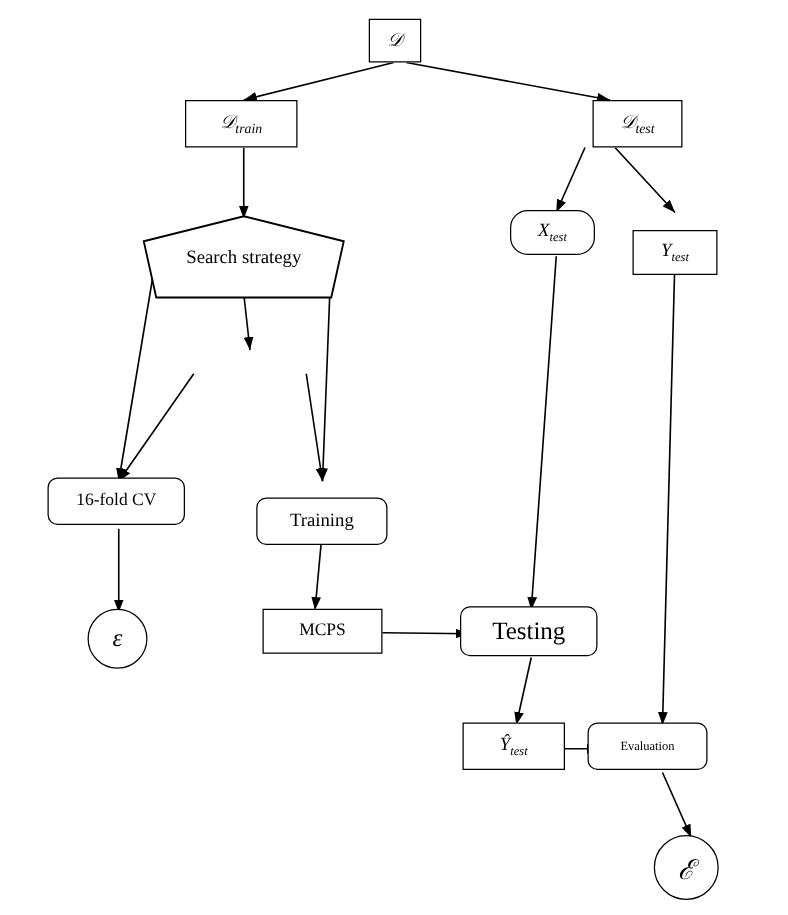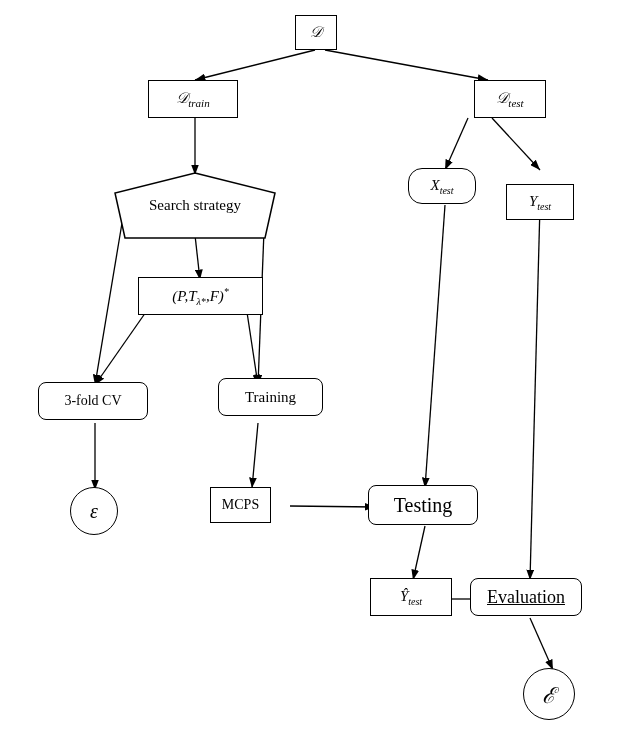"(P,Tλ*,F)*" div.node { html: <div> <span>(<i>P</i>,<i>T</i><sub>λ*</sub>,<i>F</i>)<sup>*</sup></span> </div> -> none }
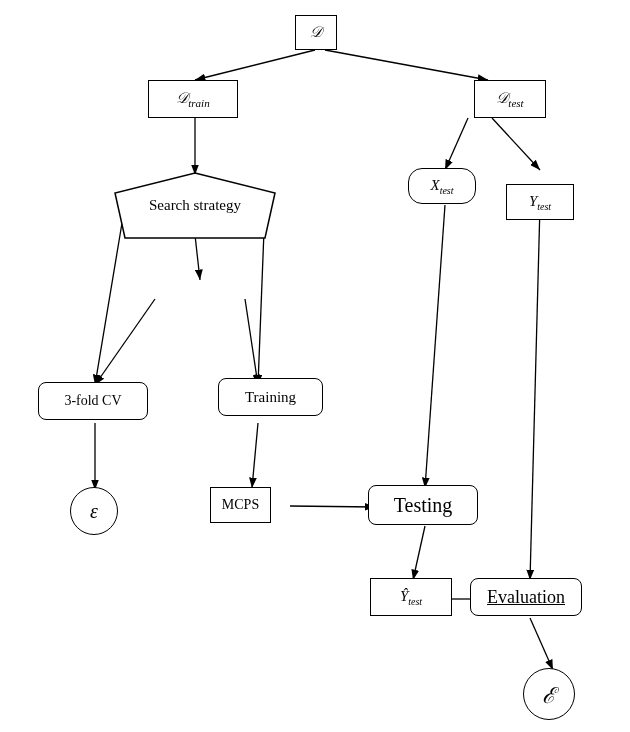"3-fold CV" span { text: 3-fold -> 16-fold }
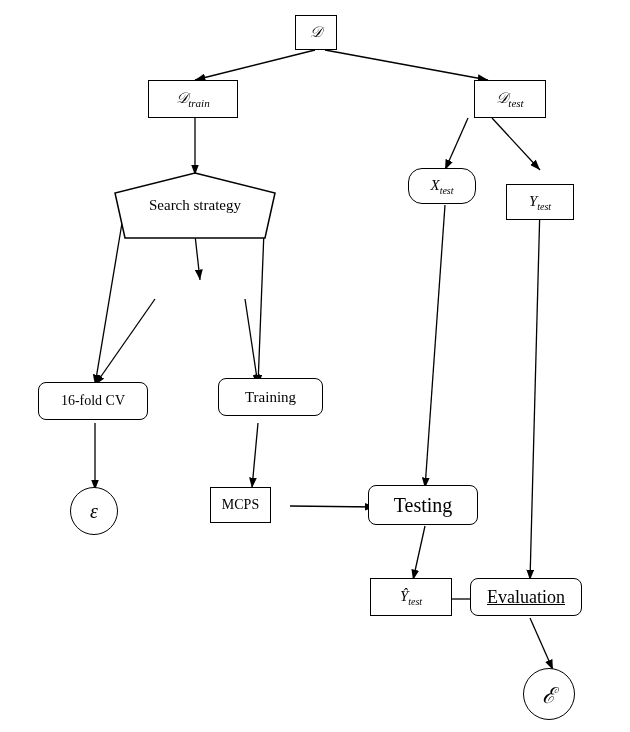"Training" div.node { margin-left: 13px -> none; top: 378px -> 398px }
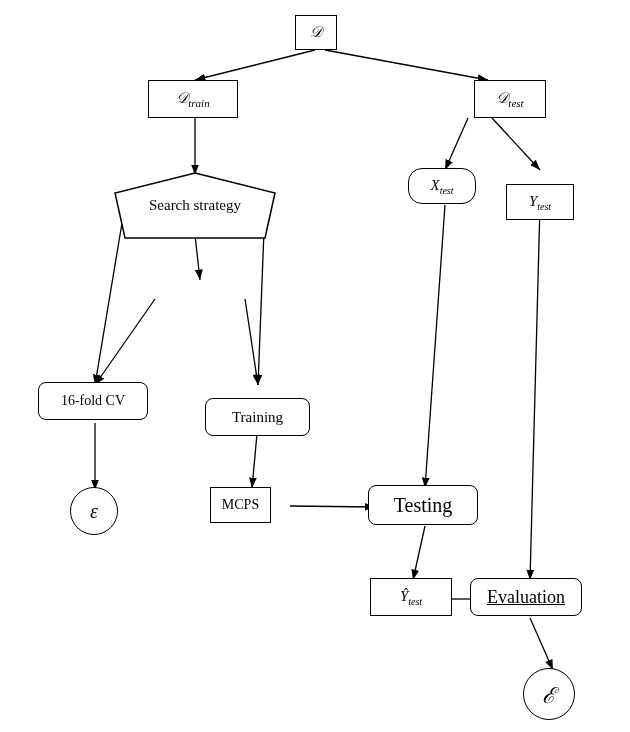"MCPS" div.node { width: 61px -> 96px }
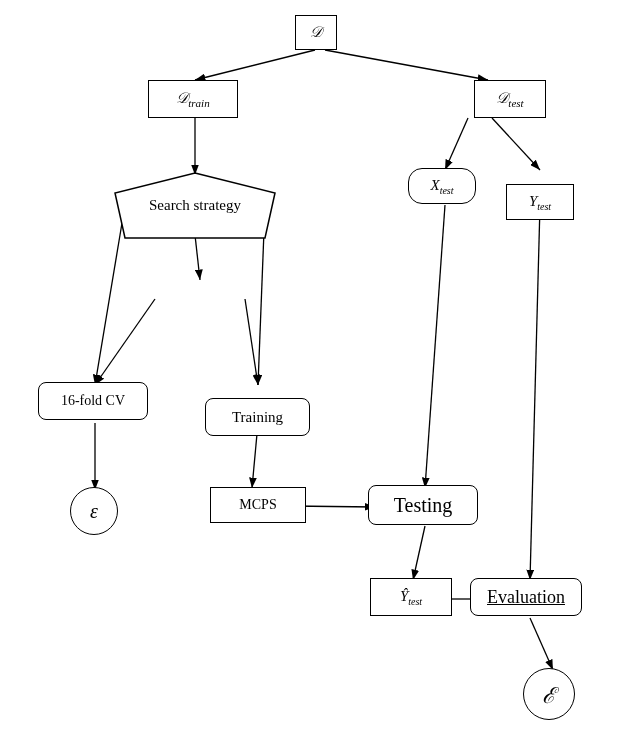"Evaluation" div.node { font-size: 18px -> 10px; text-decoration: underline -> none; width: 112px -> 96px }
